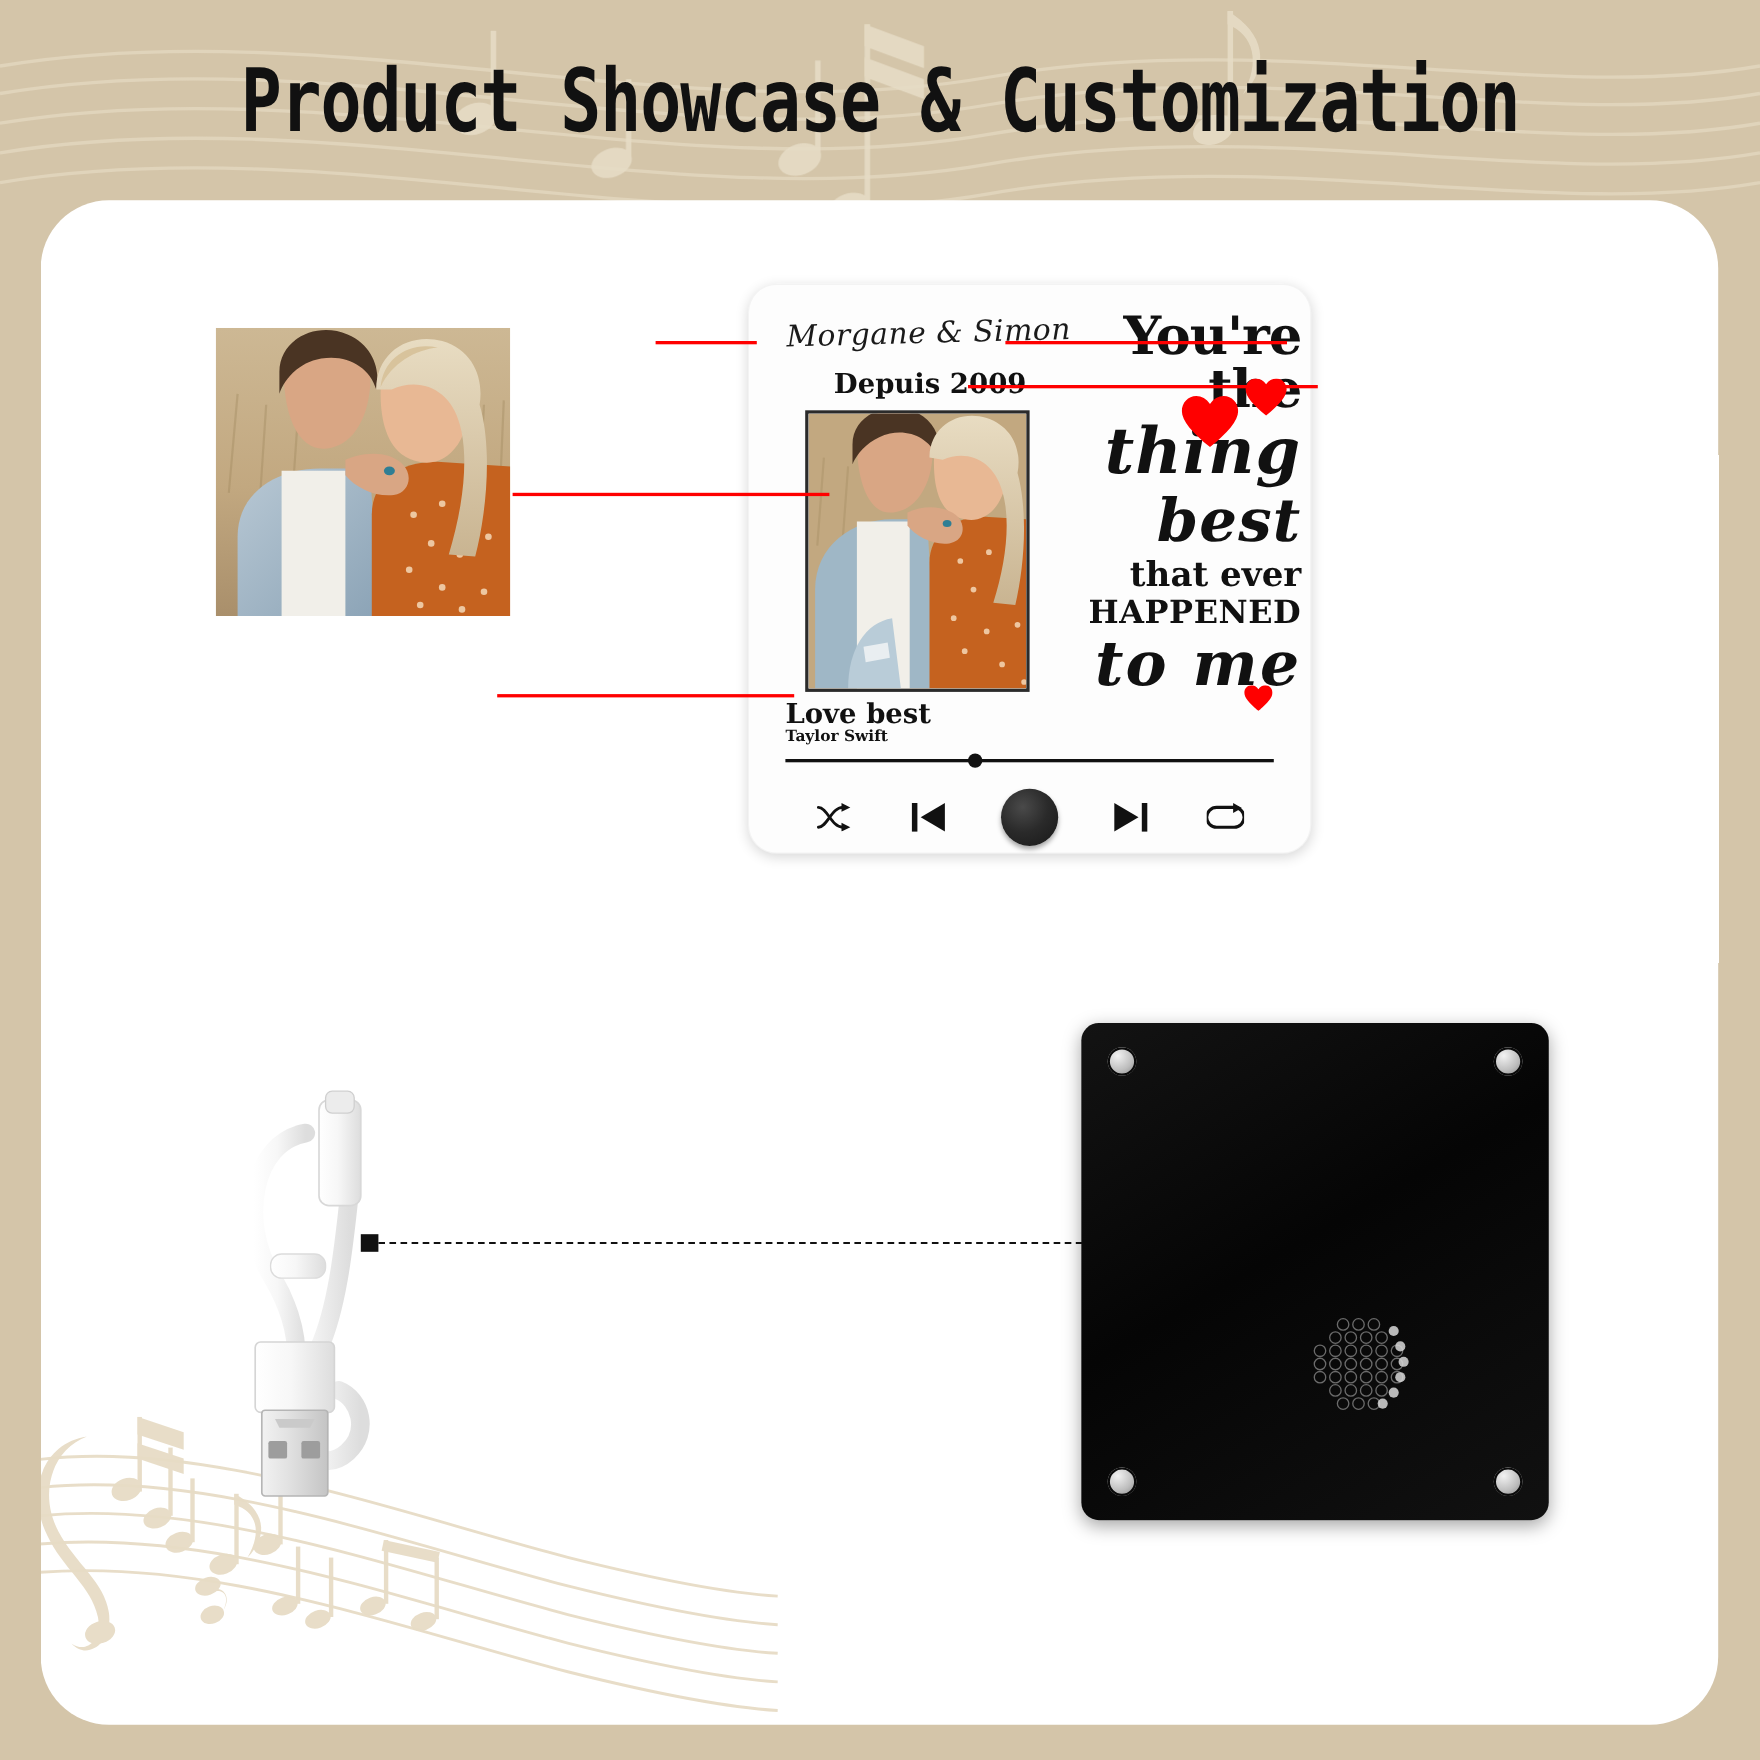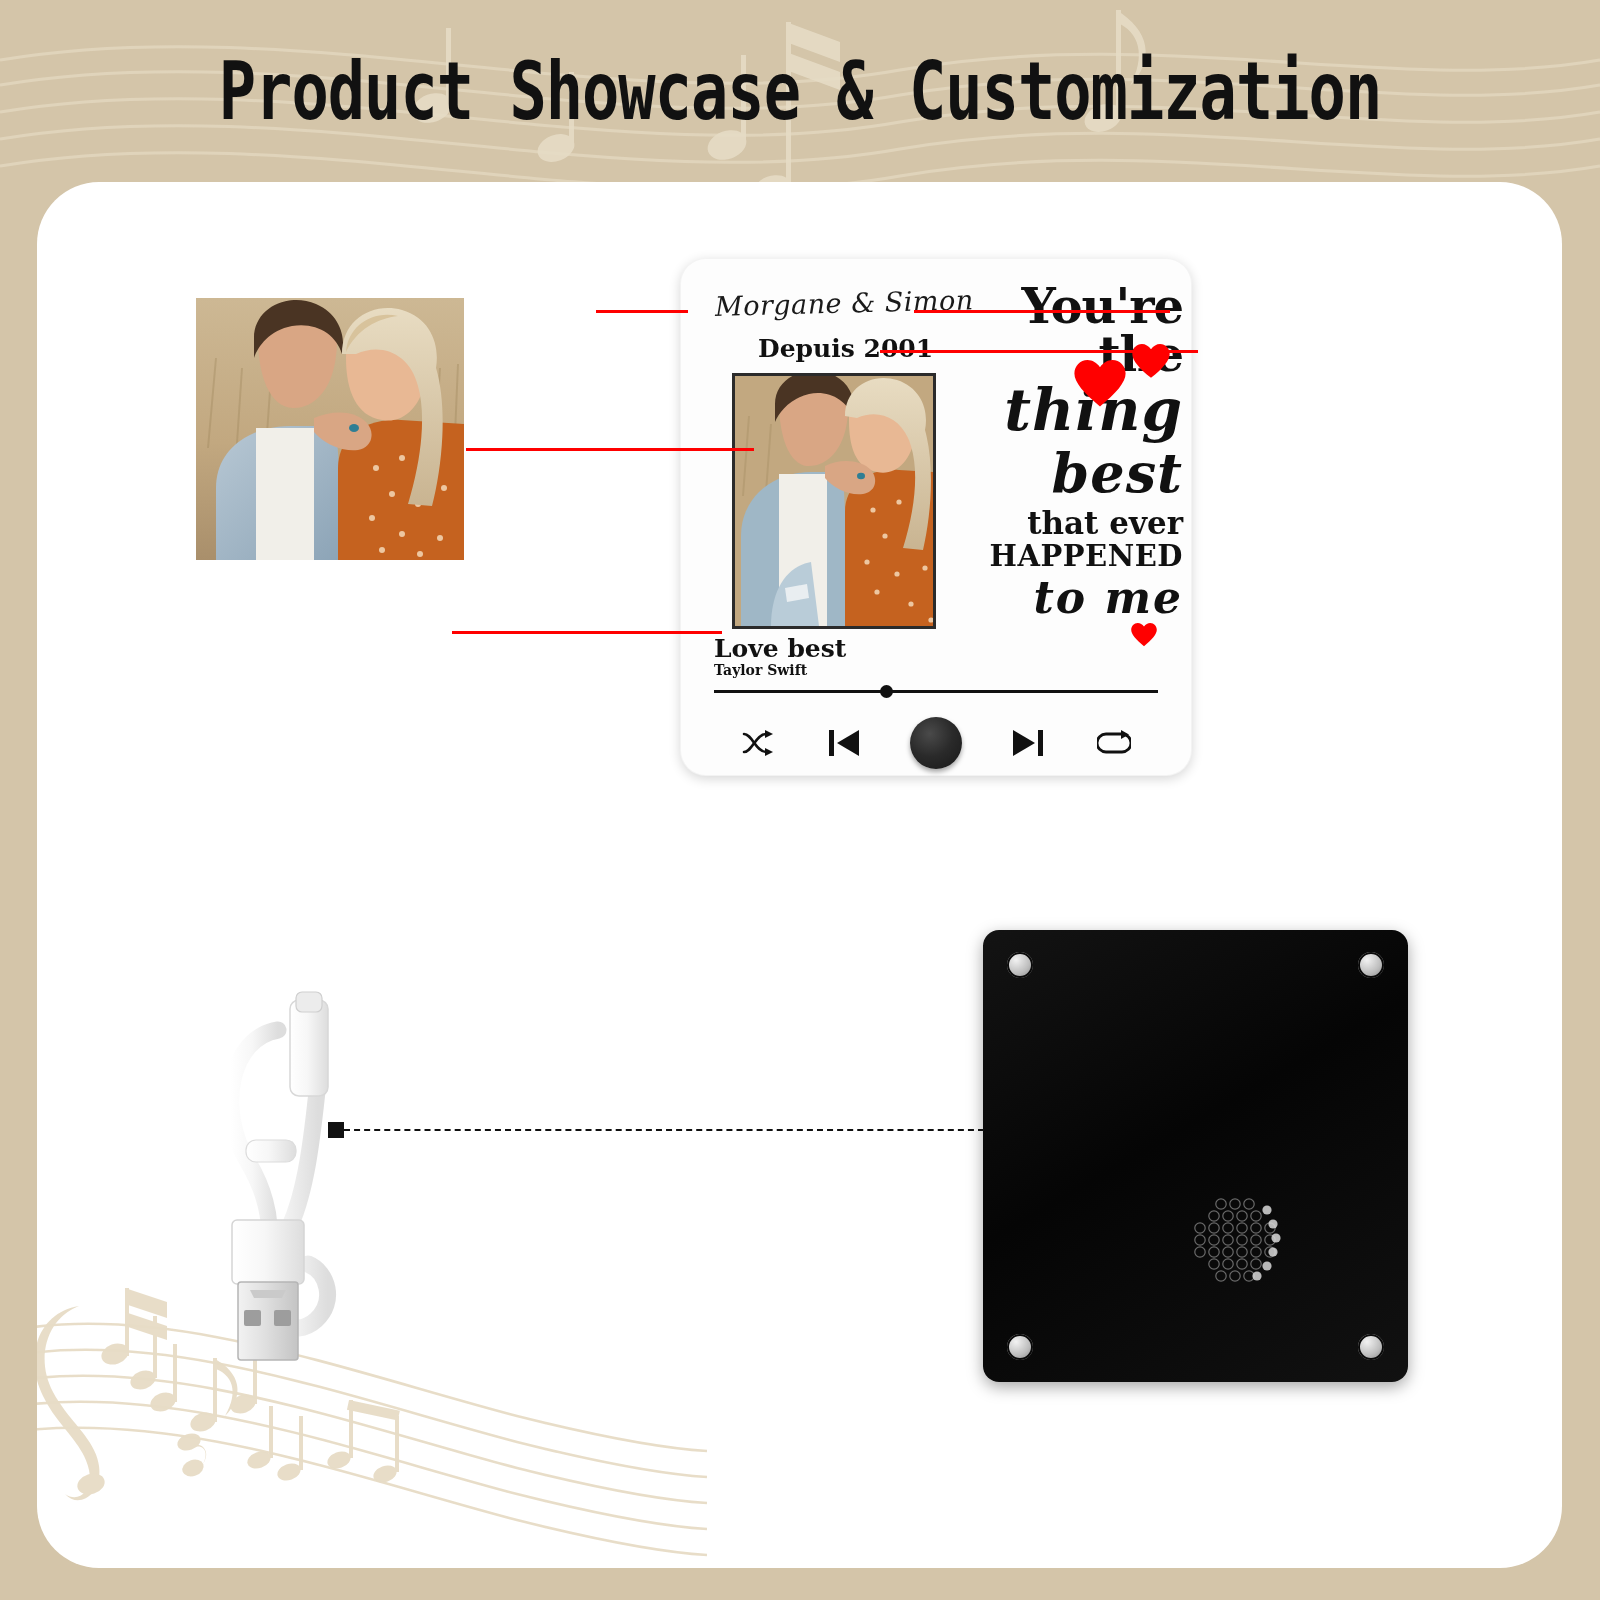"Depuis 2001" div.fp-date { text: 2001 -> 2009 }
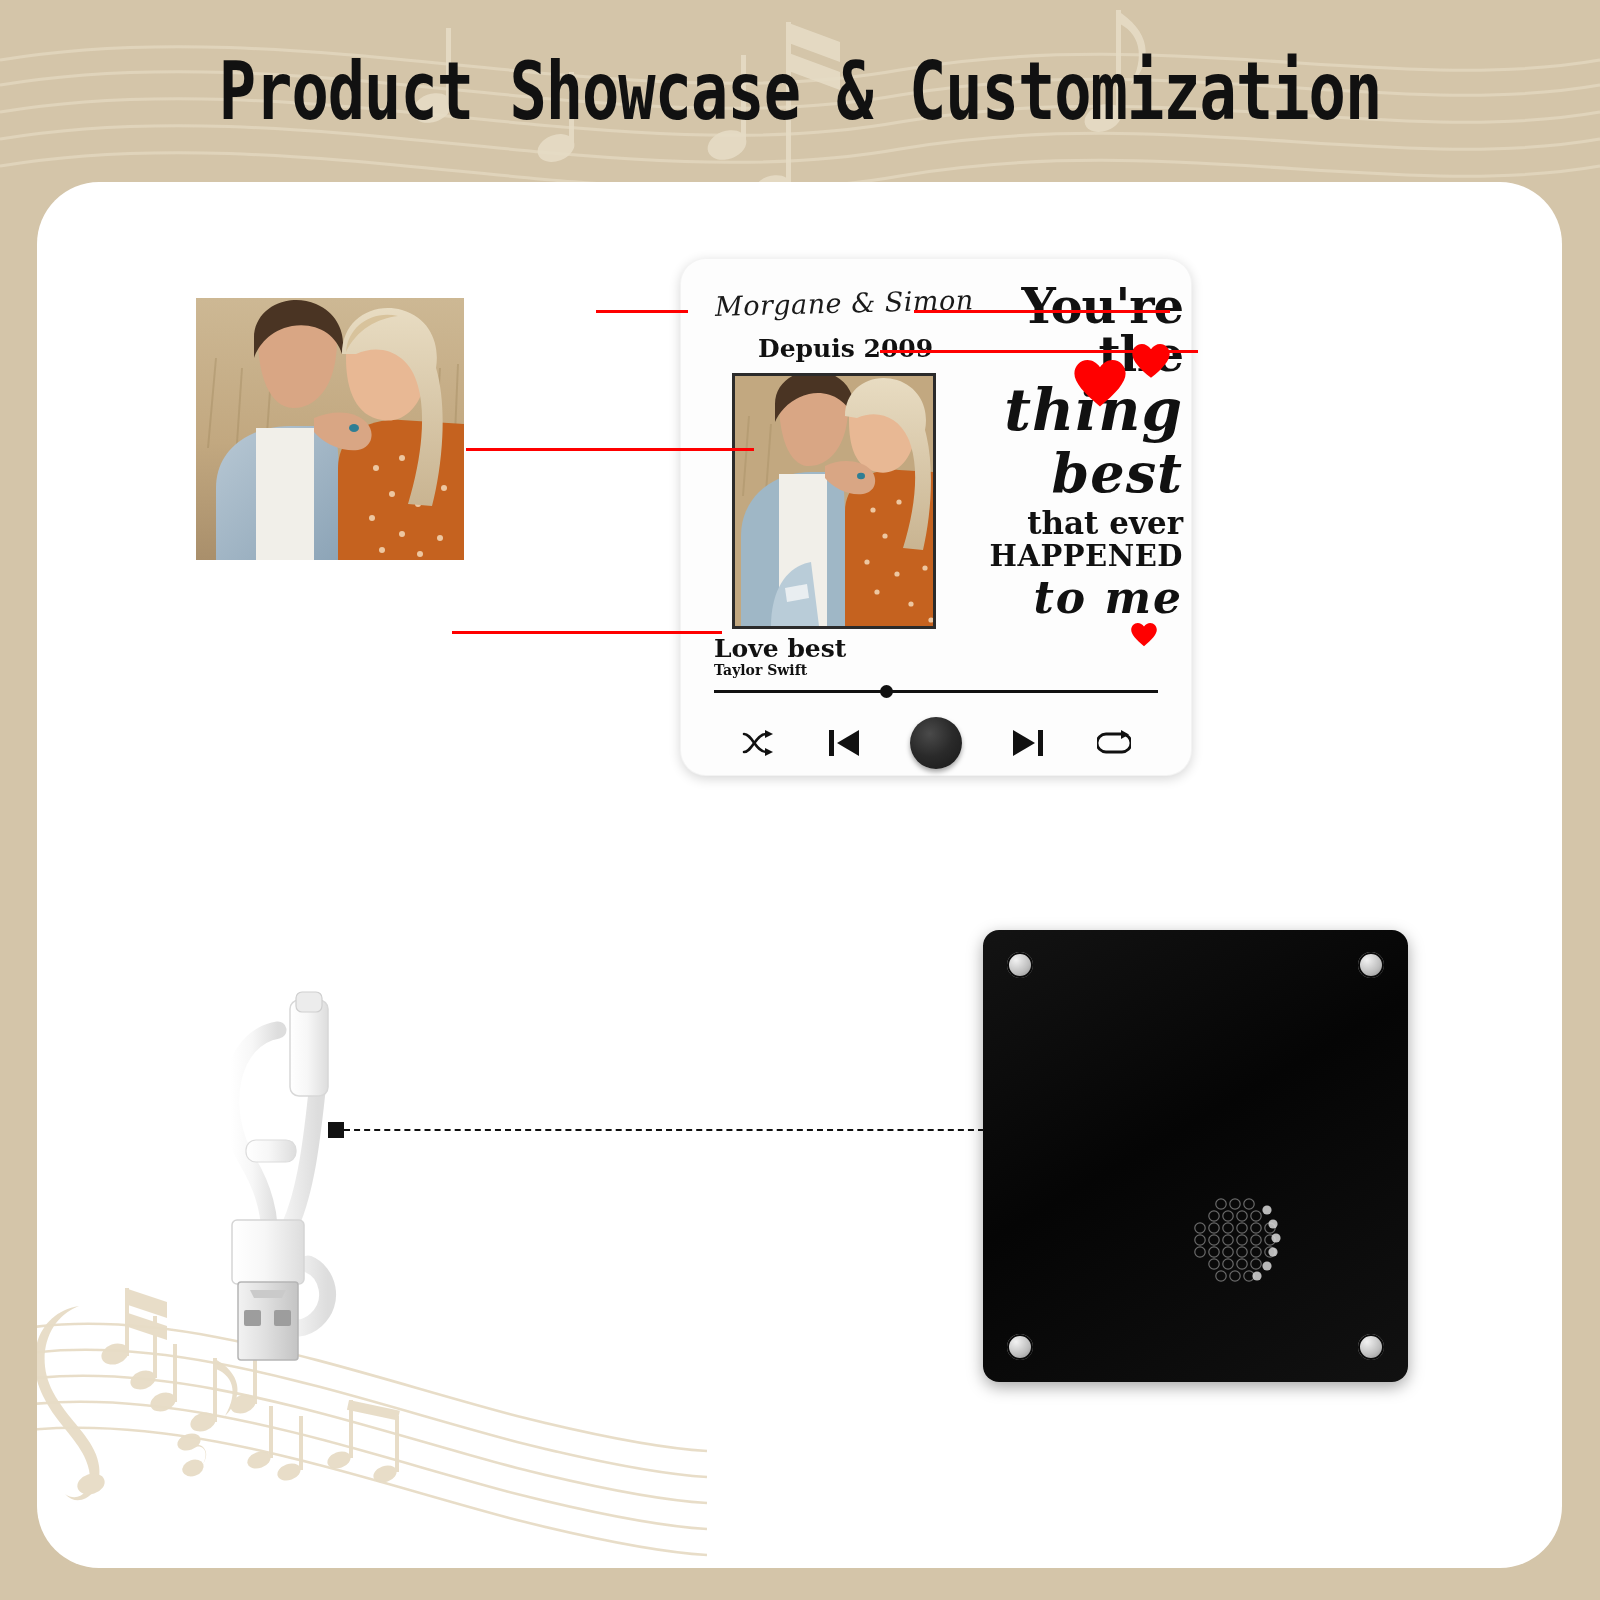"to me" .q-tome { font-size: 44px -> 56px }
